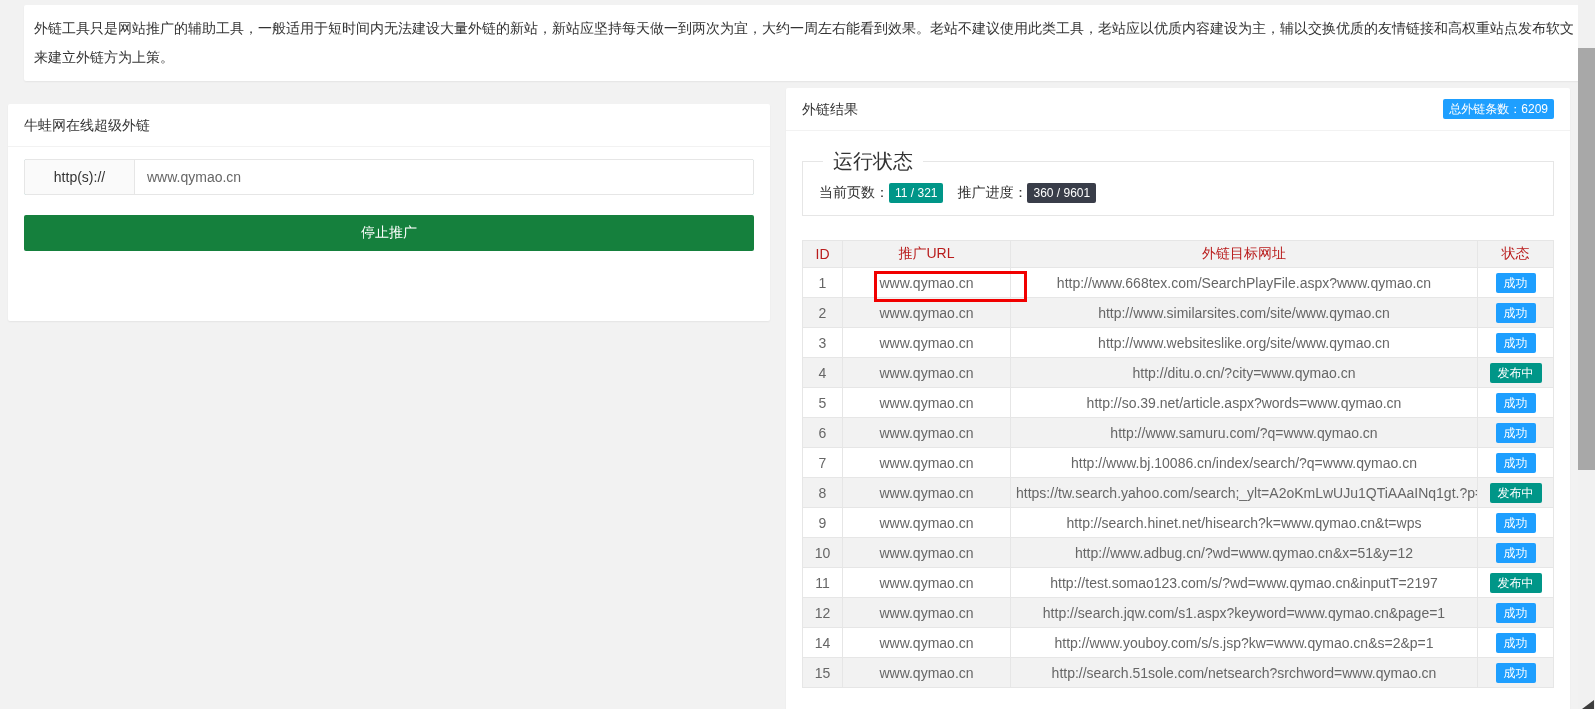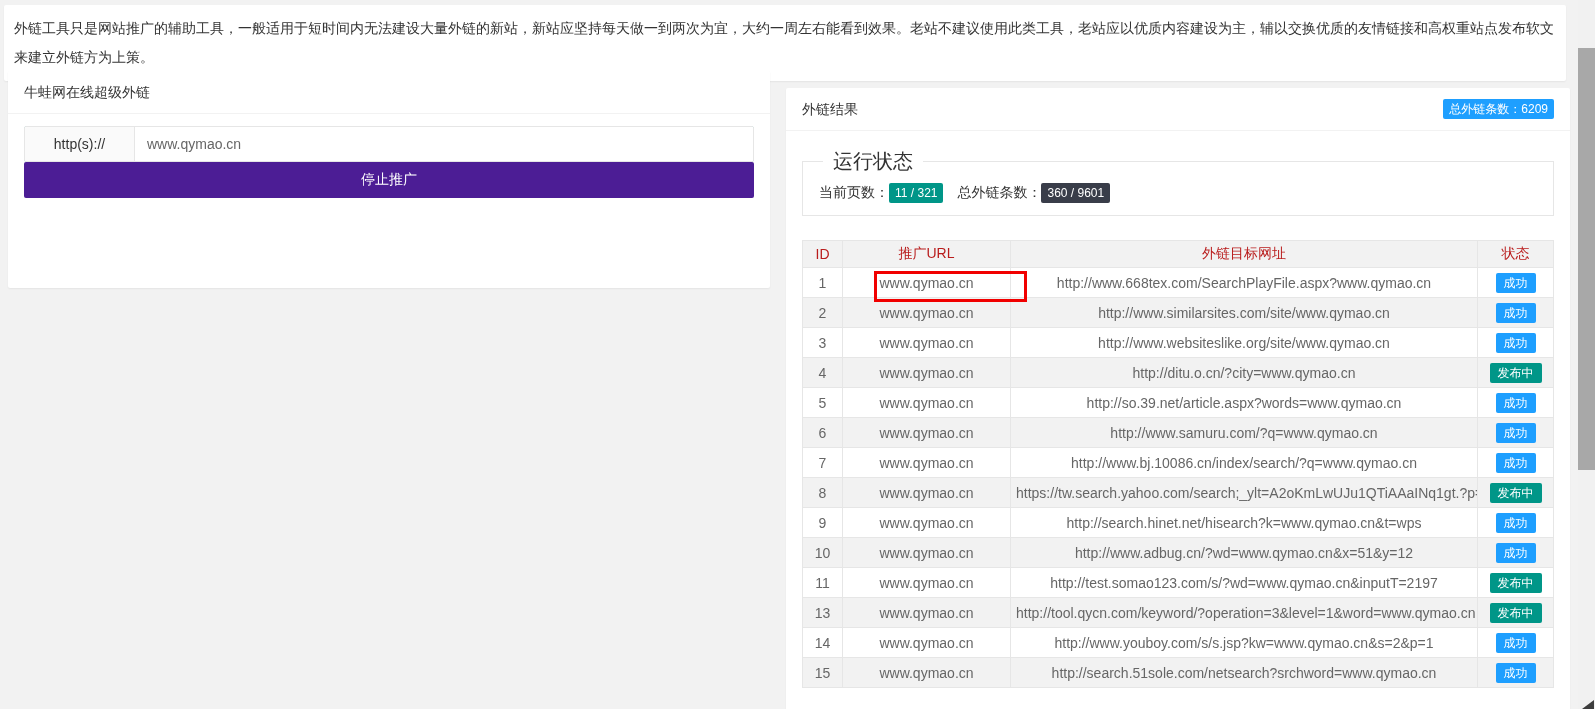"外链工具只是网站推广的辅助工具，一般适用于短时间内无法建设大量外链的新站，新站应" #notice { left: 4px -> 24px }
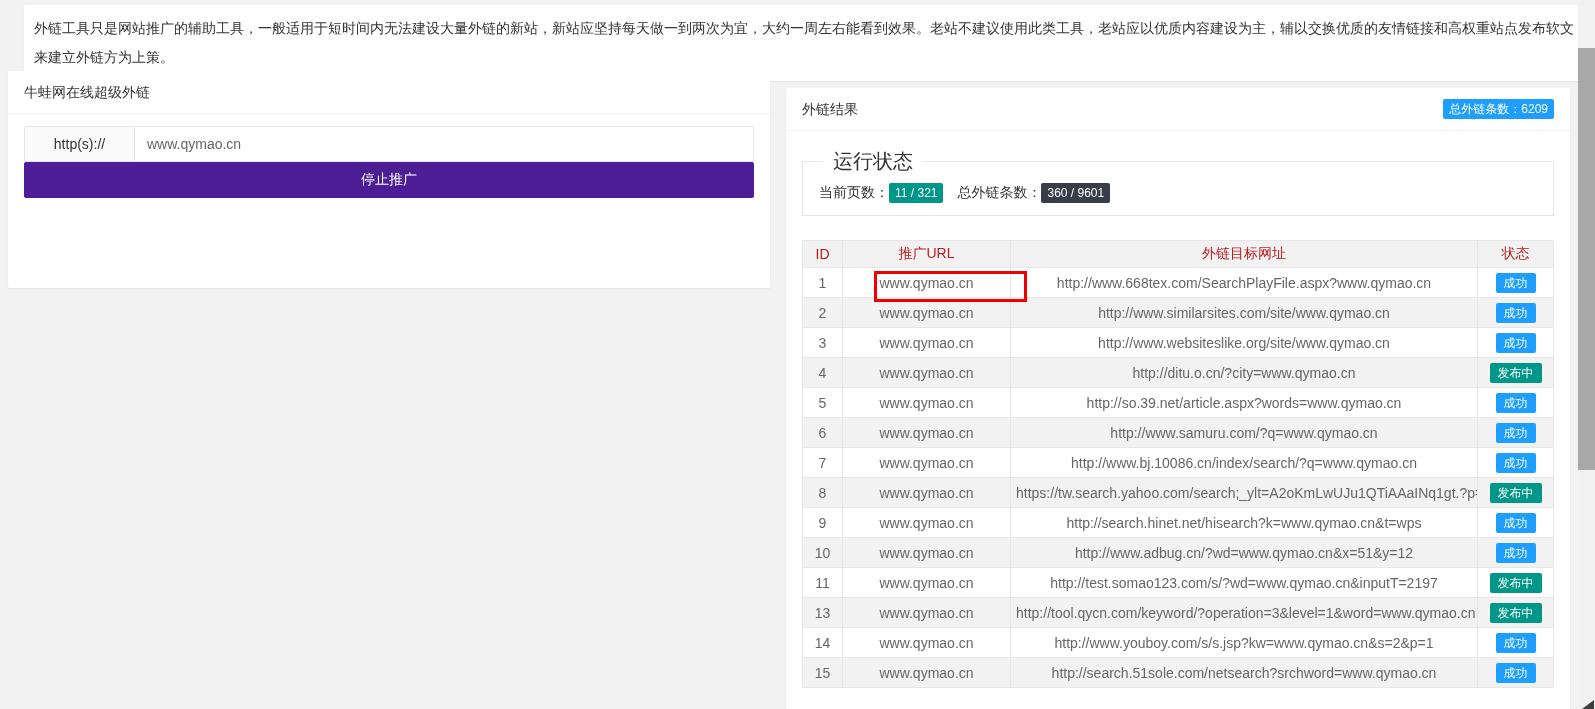"牛蛙网在线超级外链" #promo-panel { top: 71px -> 104px }
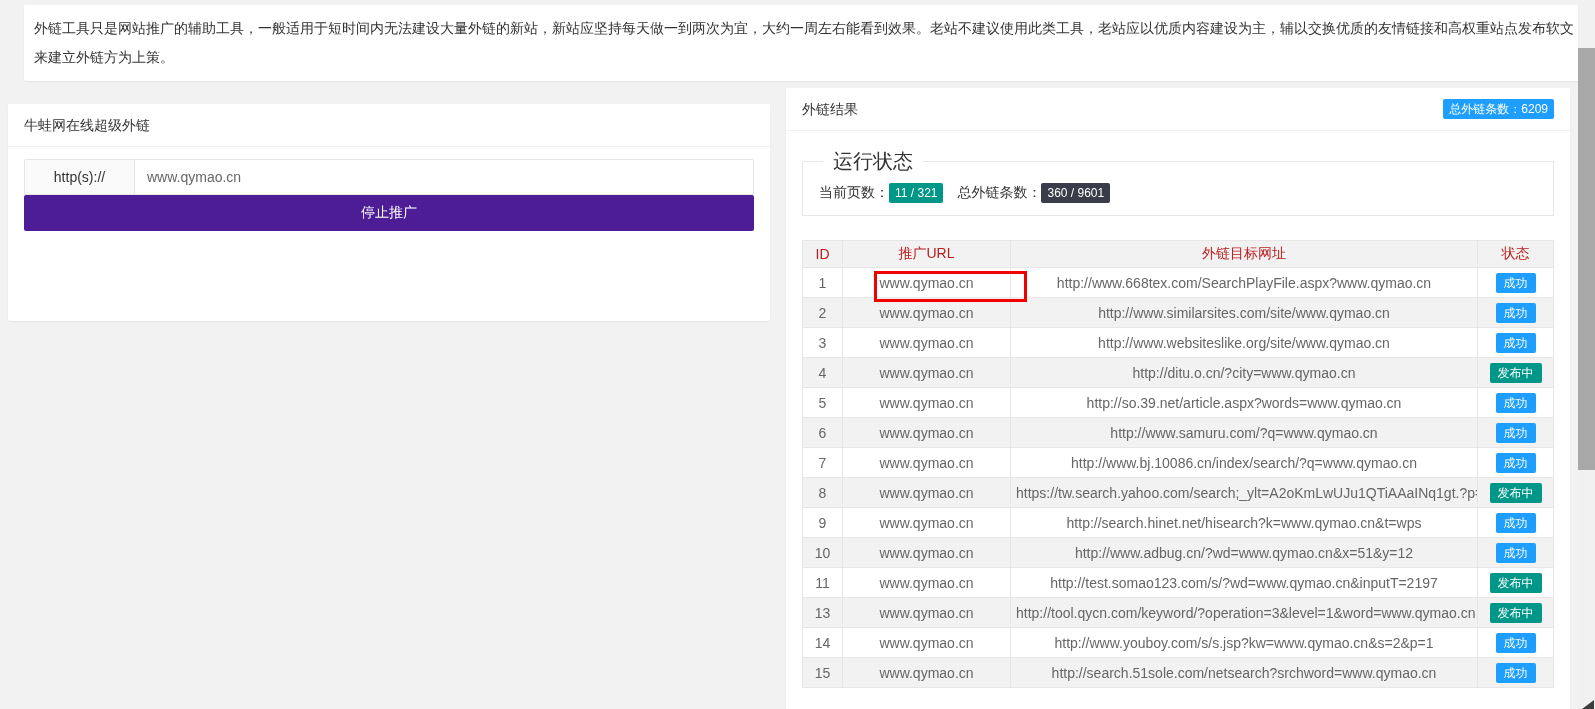"http(s)://" .input-group { margin-bottom: none -> 20px }
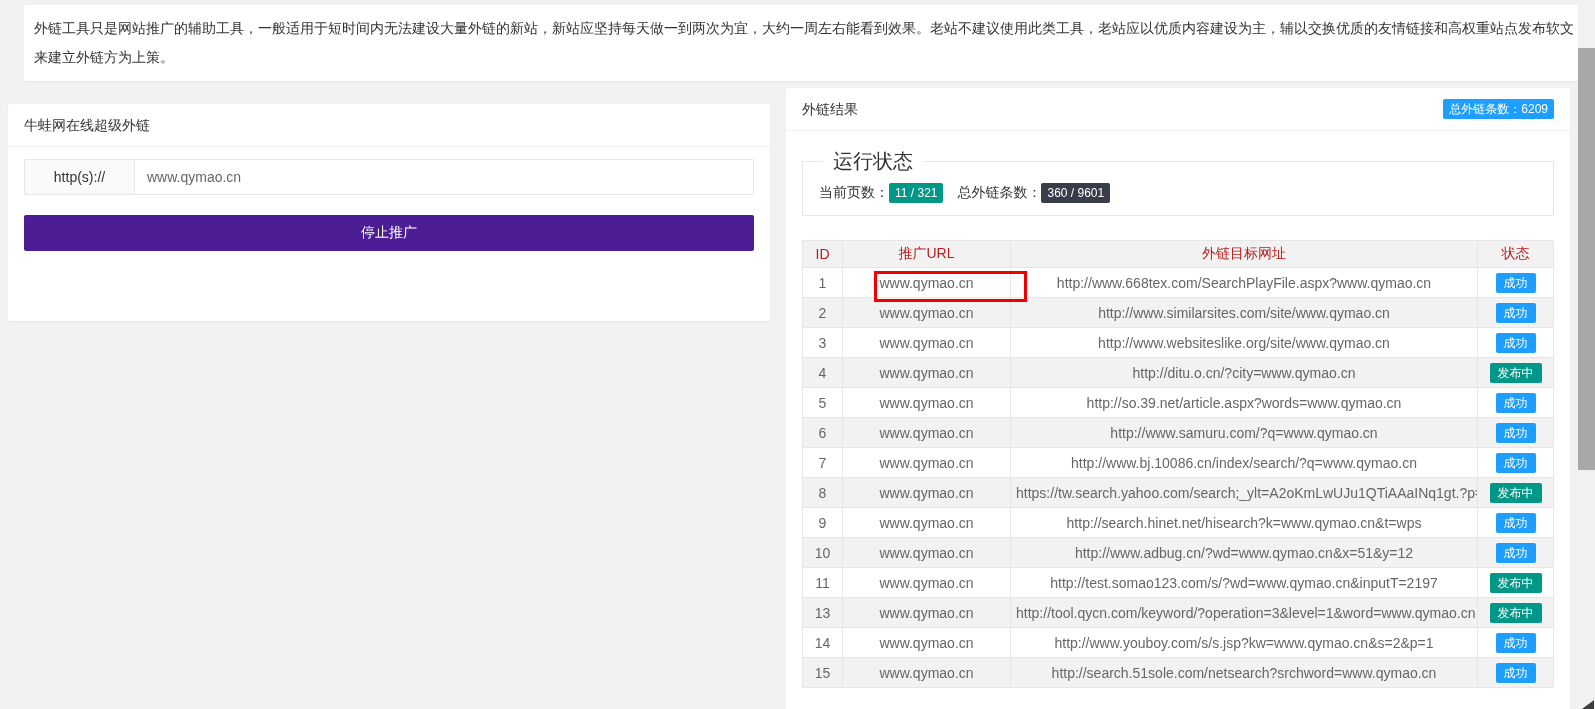"总外链条数：" span.lbl { text: 总外链条数 -> 推广进度 }
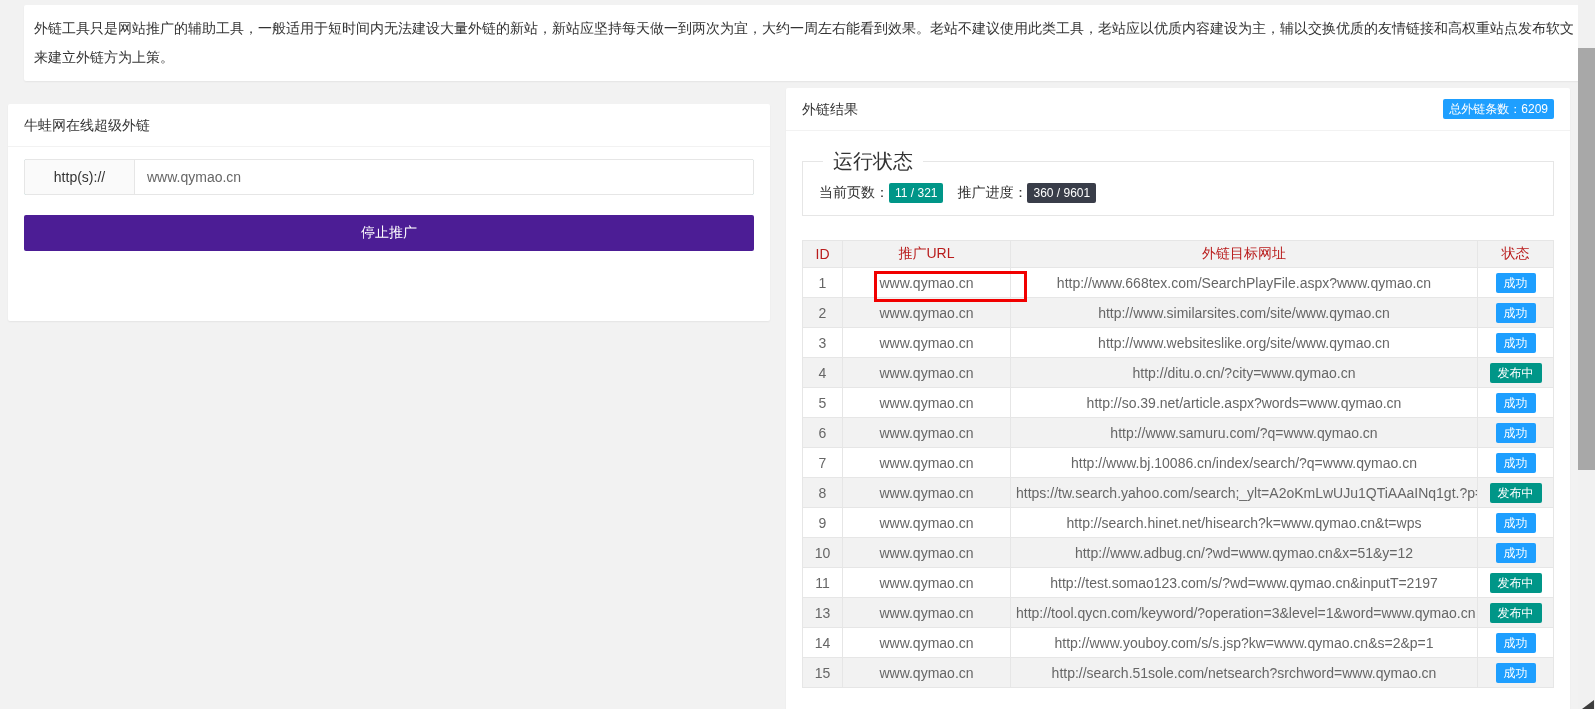"停止推广" .stop-btn { background: #4c1d95 -> #15803d }
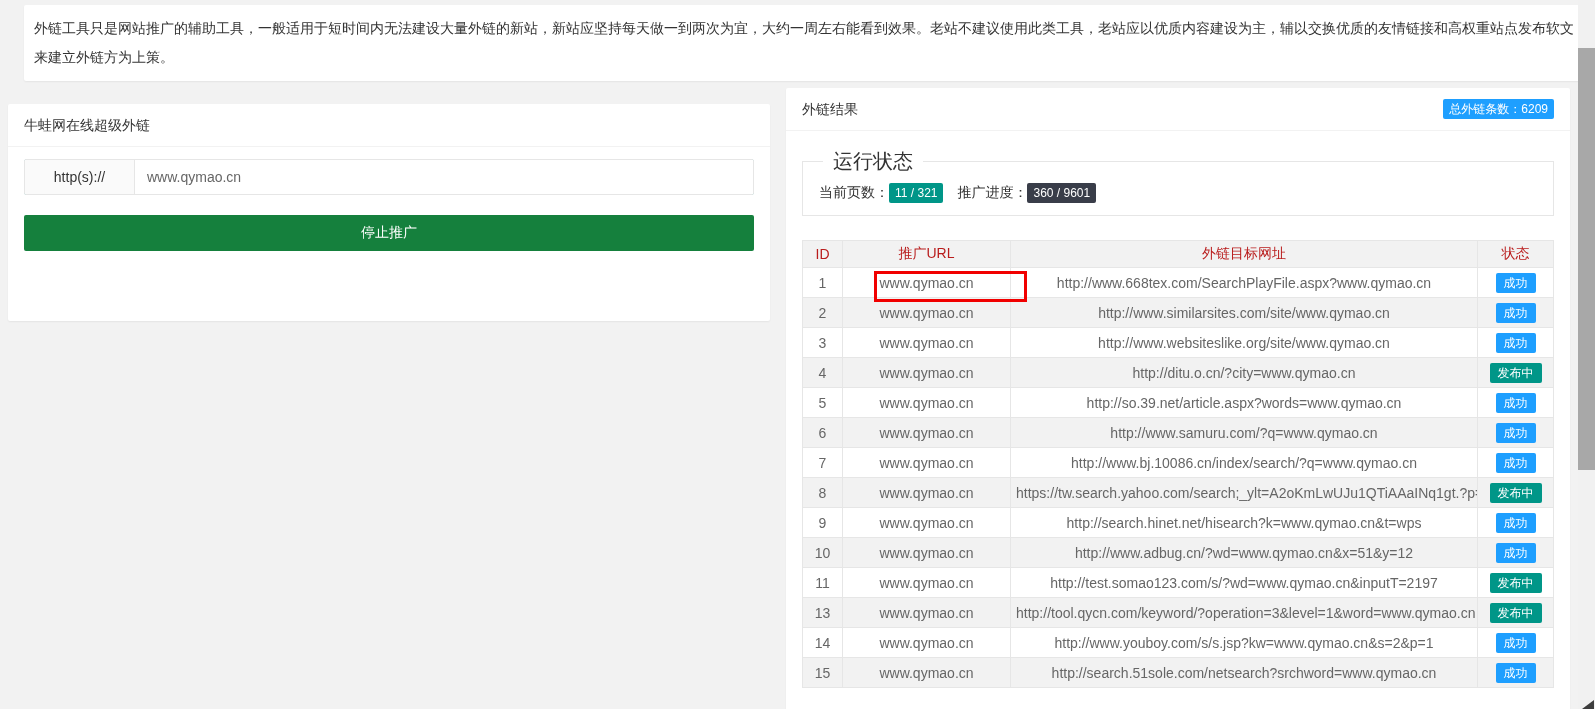"12" tr { html: none -> <tr> <td>12</td> <td>www.qymao.cn</td> <td>http://search.jqw.com/s1.aspx?keyword=www.qymao.cn&amp;page=1</td> <td><span>成功</span></td> </tr> }
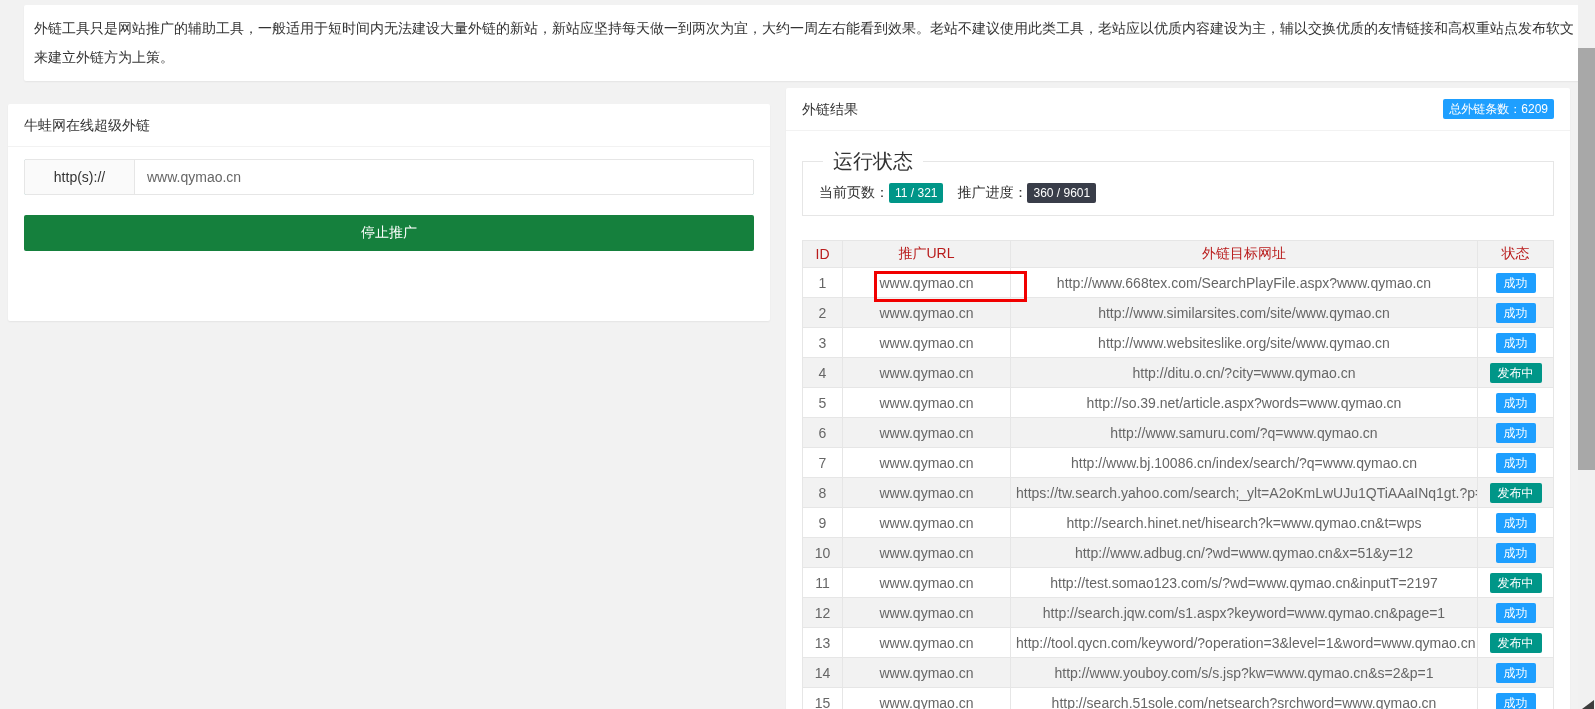"13" tr { html: <tr> <td>13</td> <td>www.qymao.cn</td> <td>http://tool.qycn.com/keyword/?operation=3&amp;level=1&amp;word=www.qymao.cn</td> <td><span>发布中</span></td> </tr> -> none }
